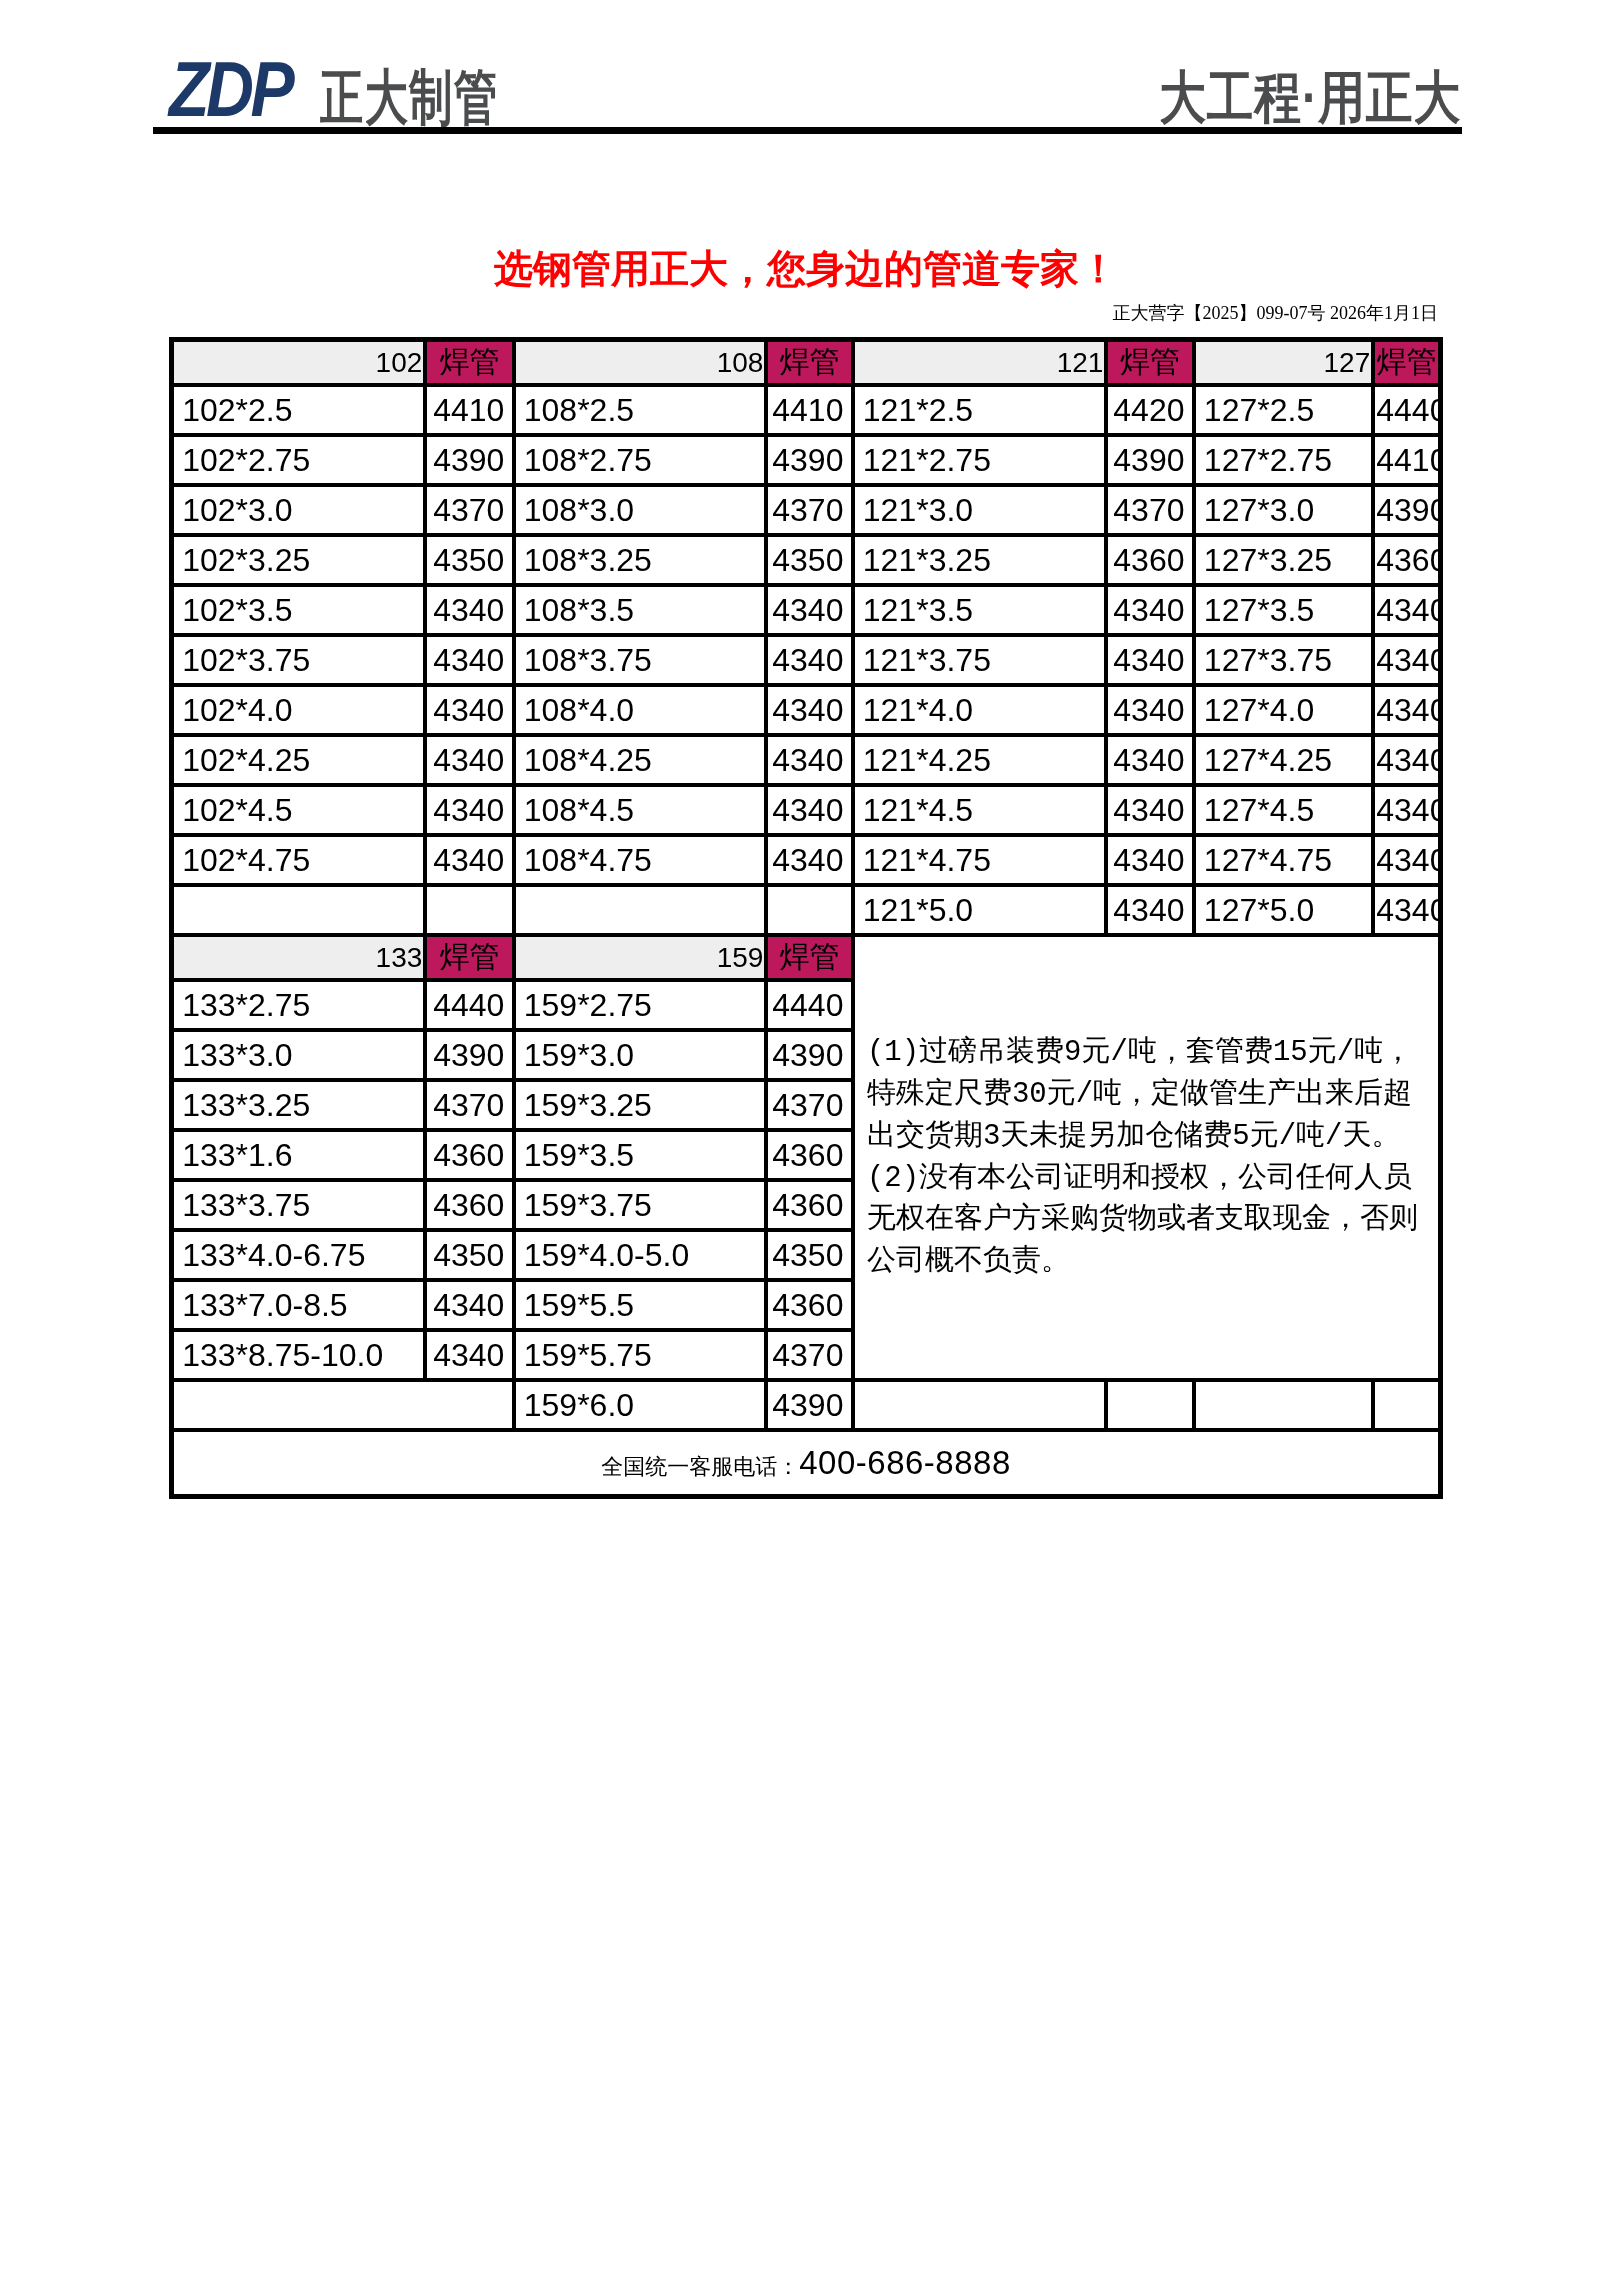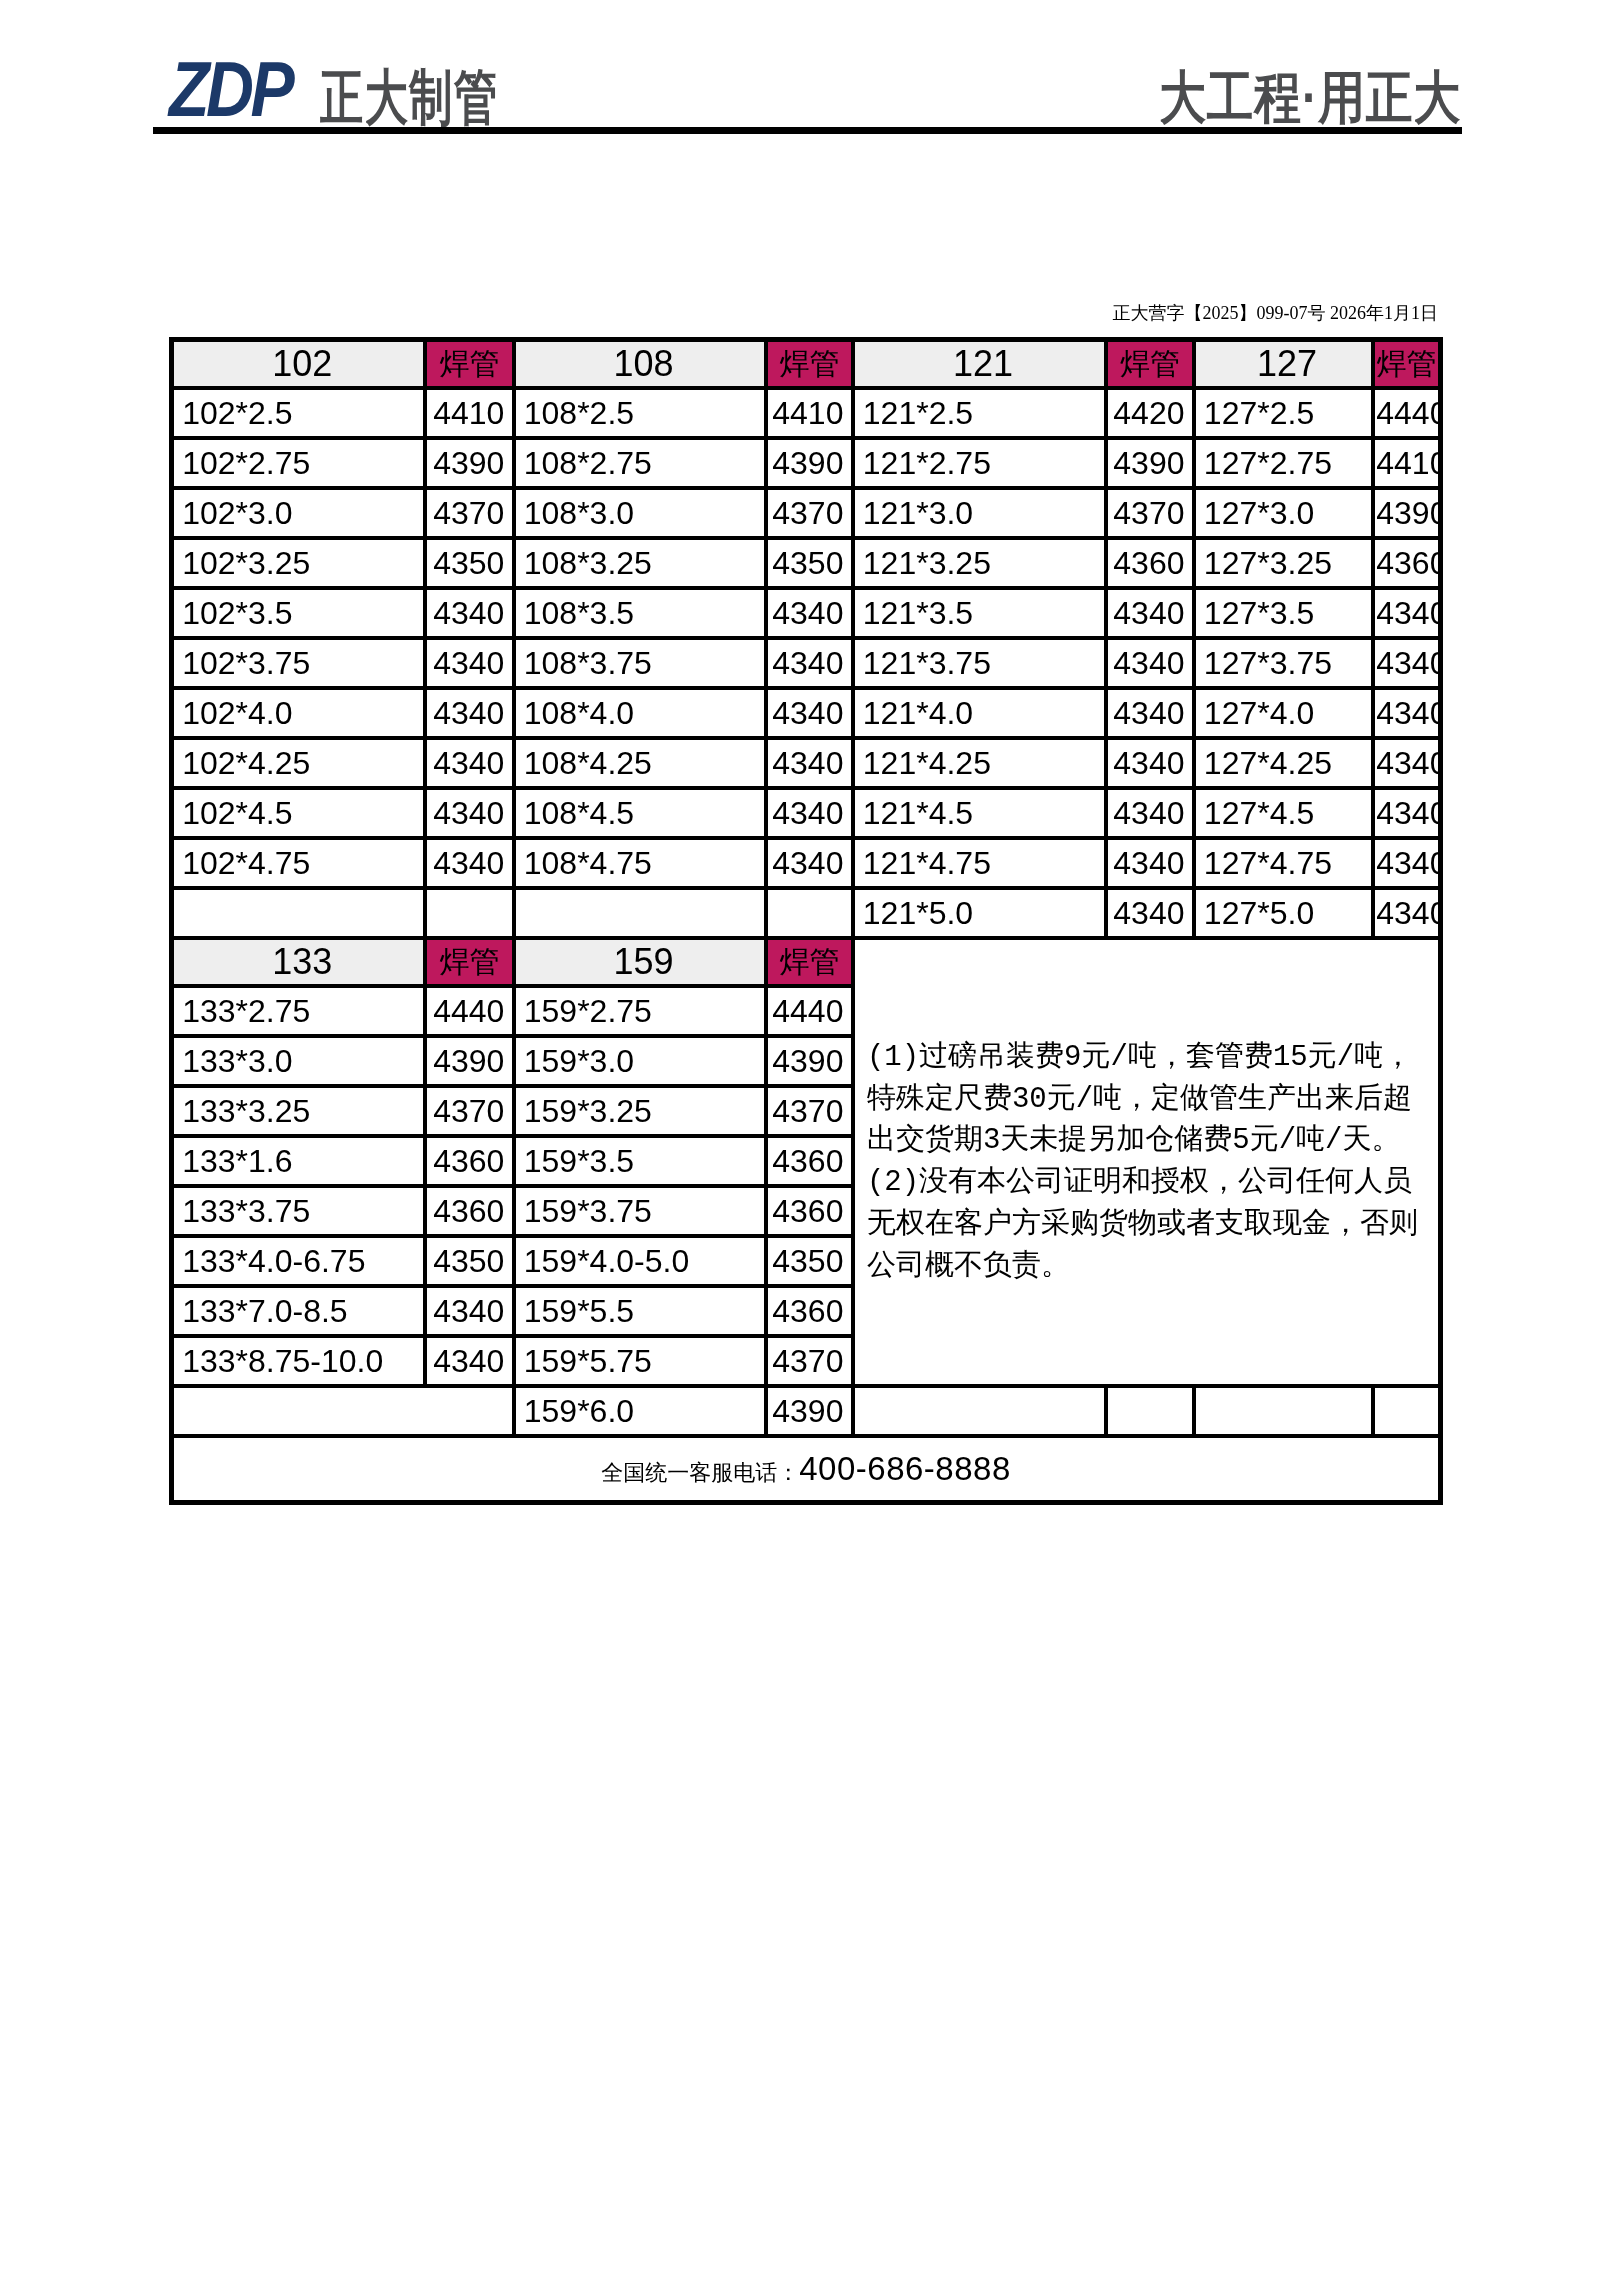"选钢管用正大，您身边的管道专家！" div.subtitle { html: none -> <div>选钢管用正大，您身边的管道专家！</div> }
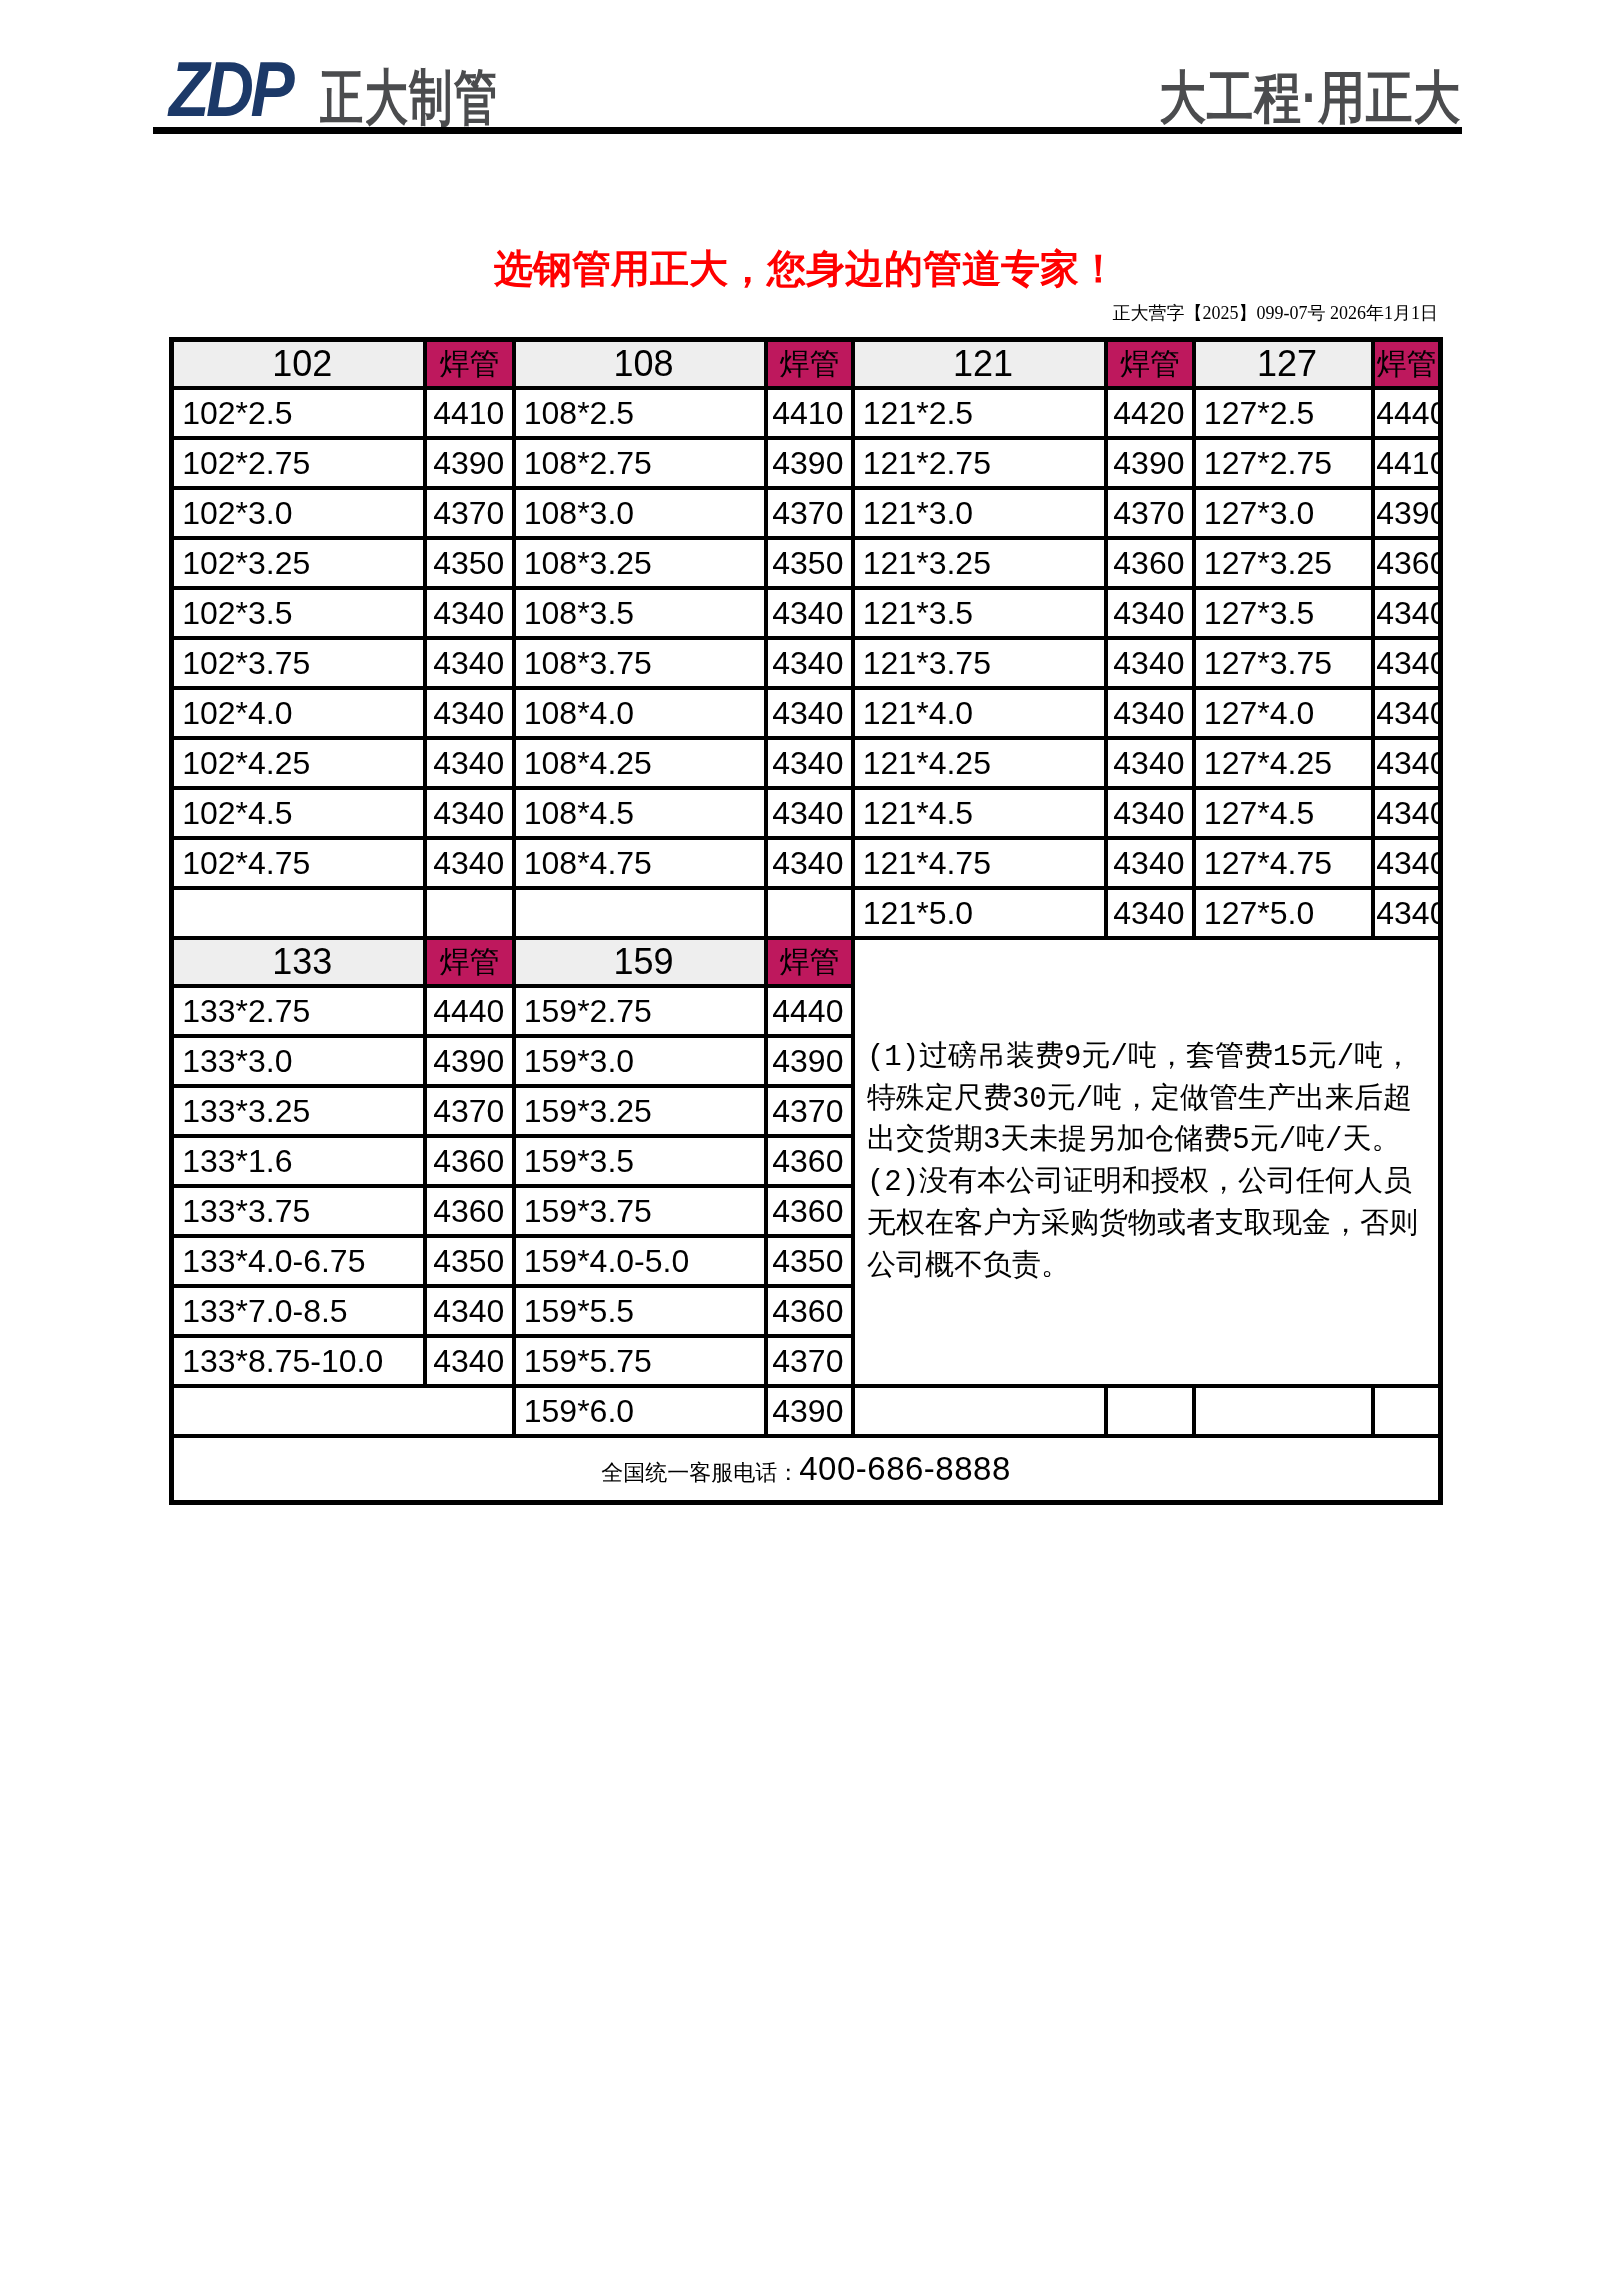"102" td.colhead-spec { font-size: 36px -> 28px; text-align: center -> right }
